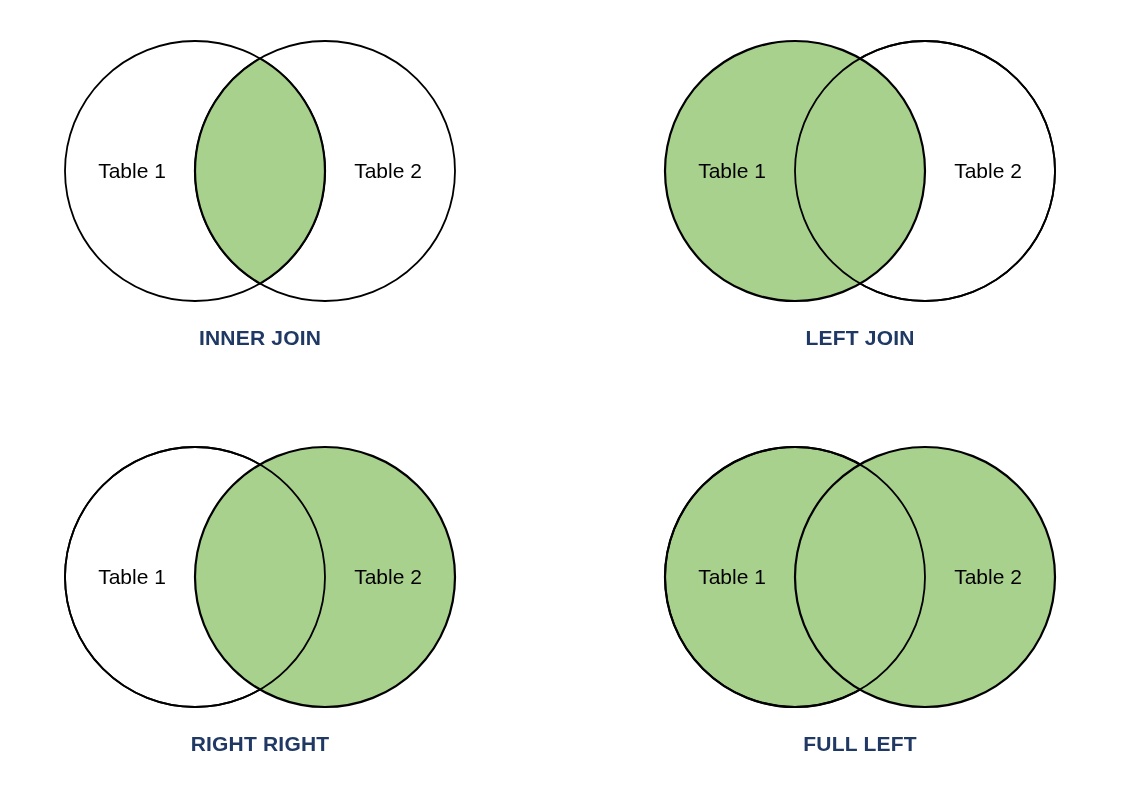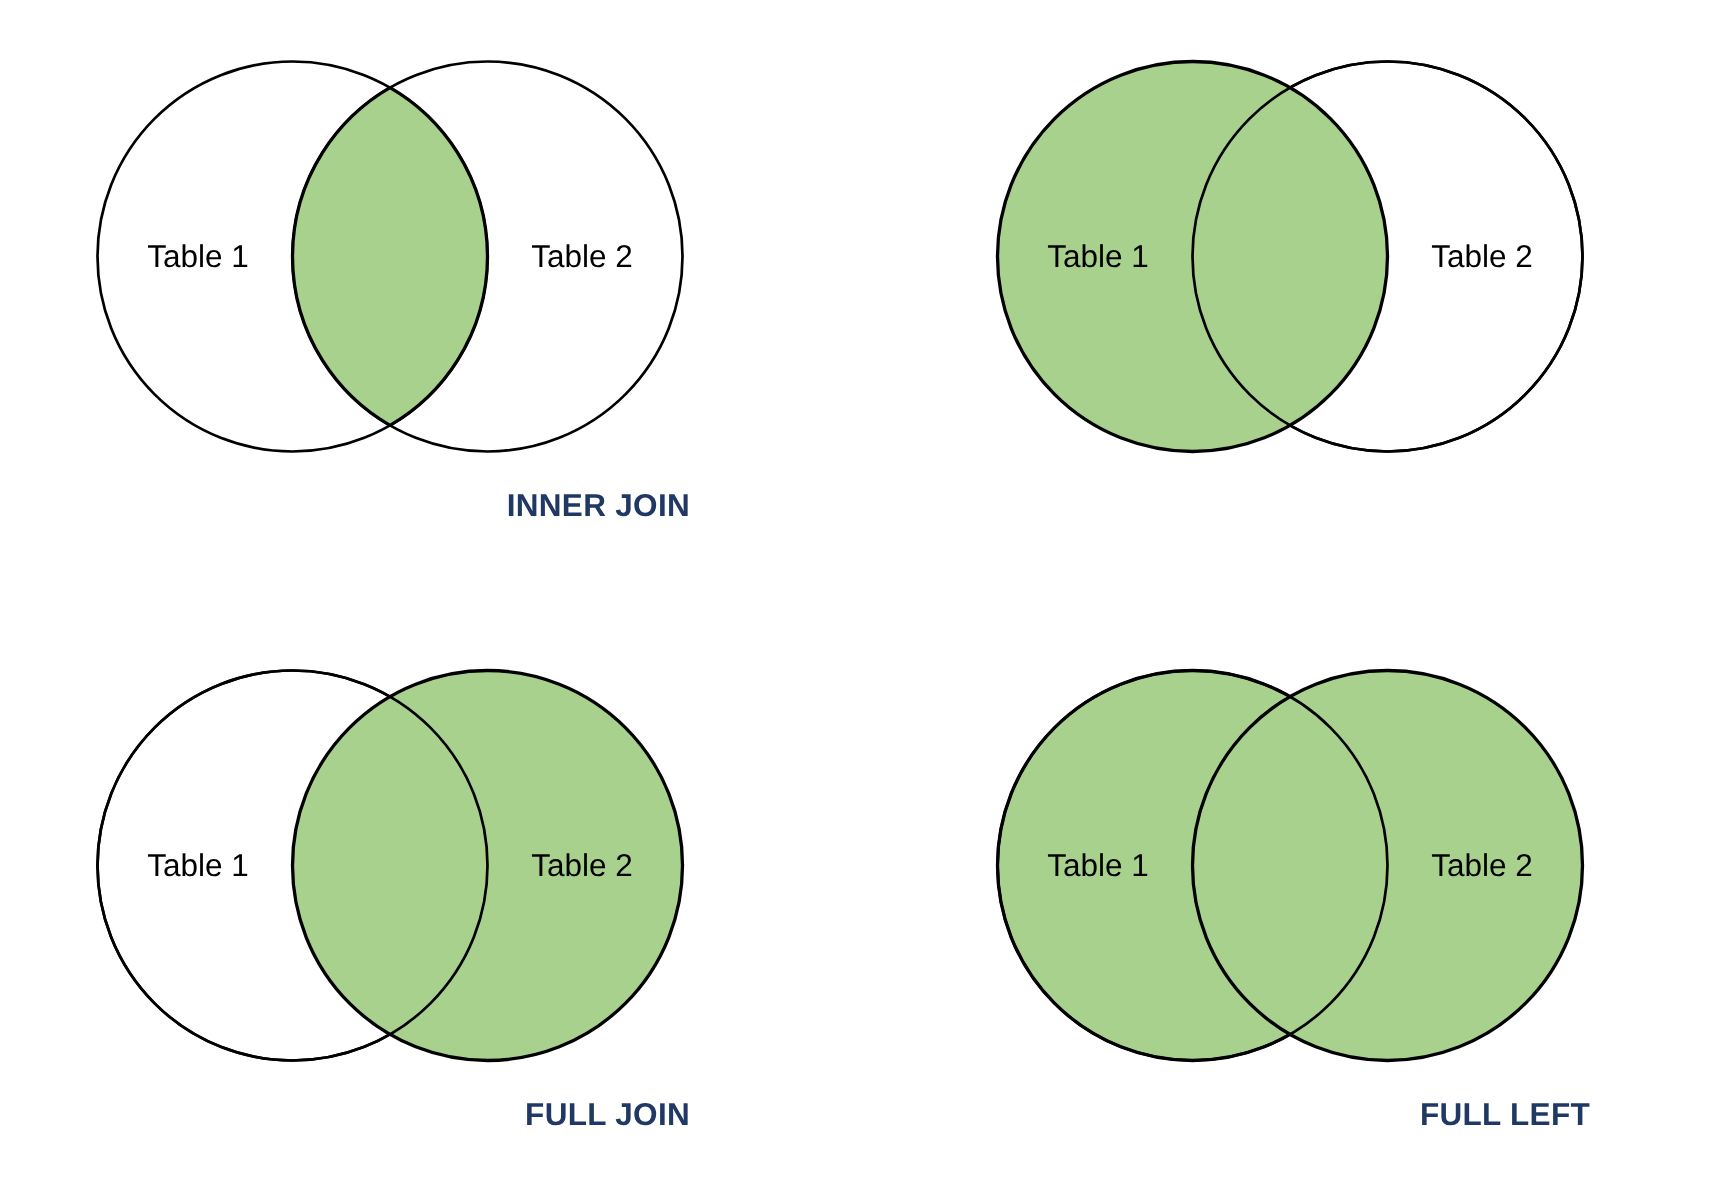"INNER JOIN" .join-title { text-align: right -> center }
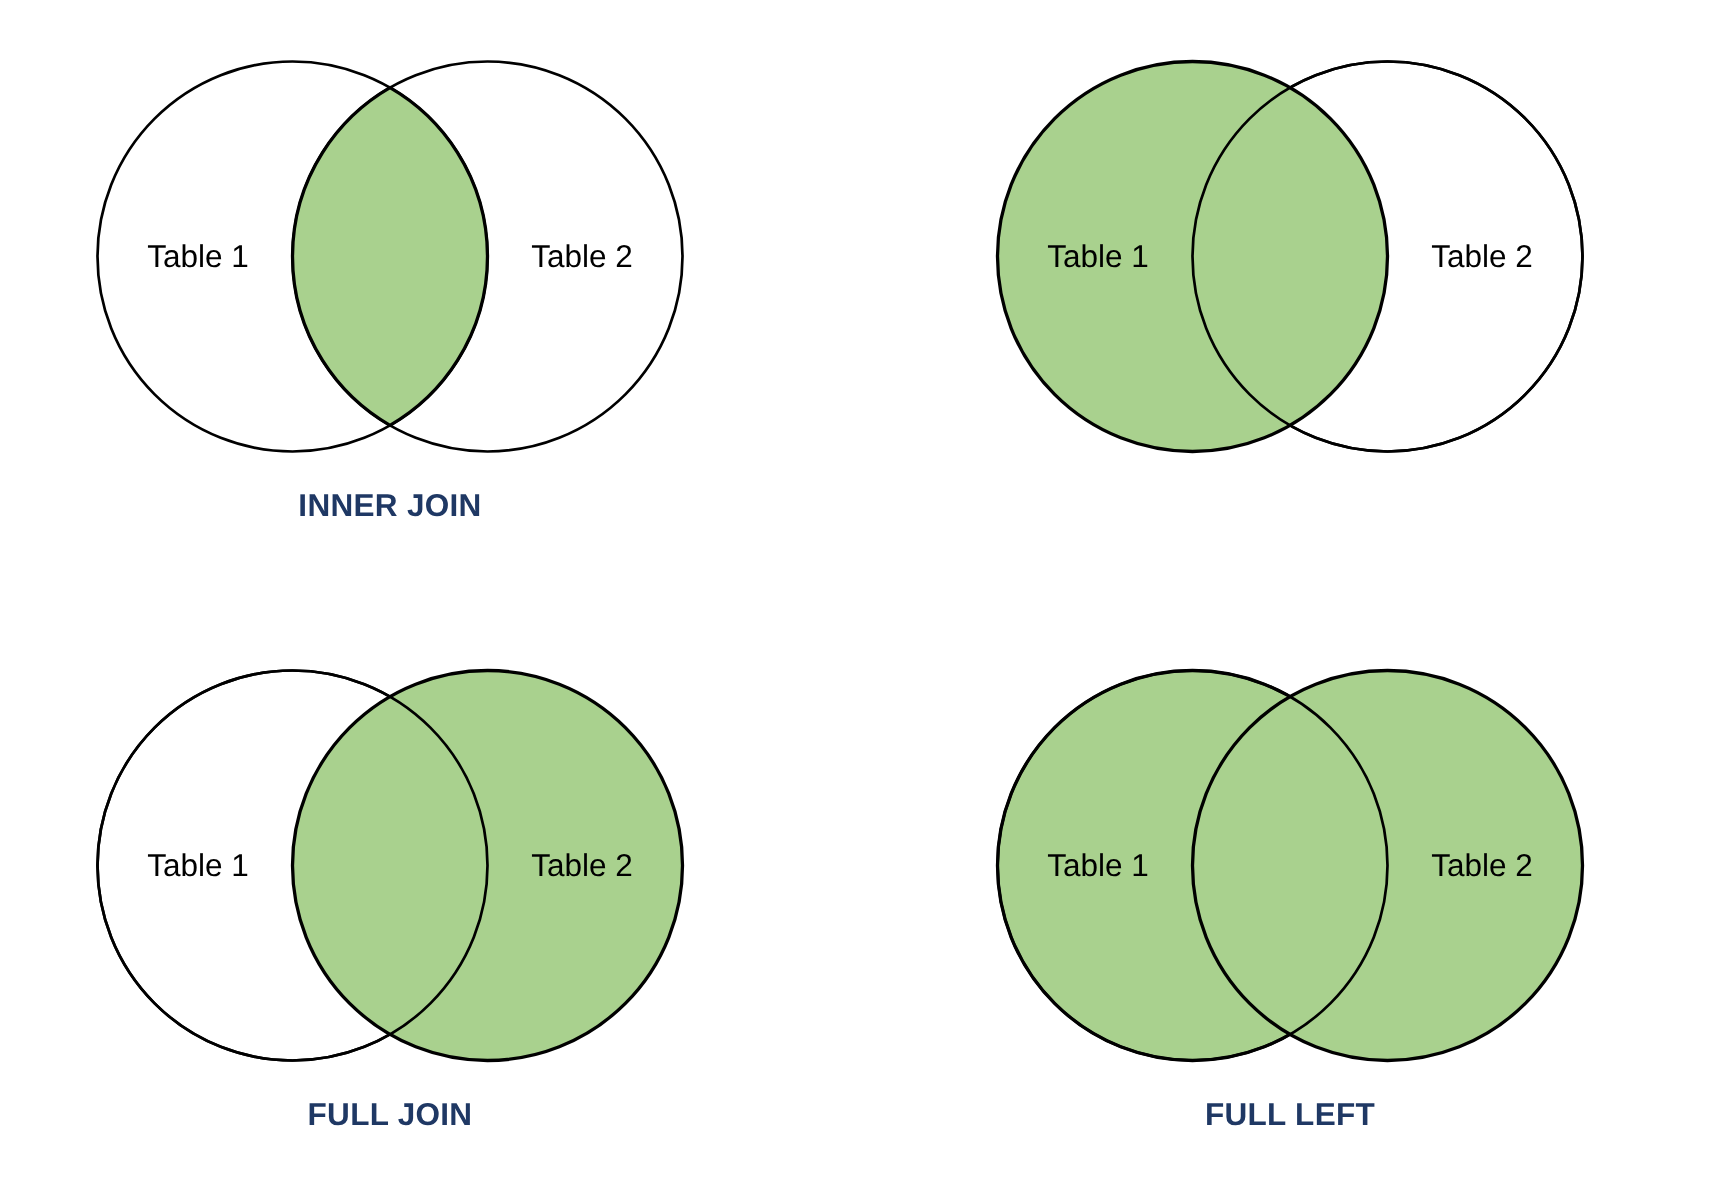"LEFT JOIN" figcaption.join-title { html: none -> <figcaption>LEFT JOIN</figcaption> }
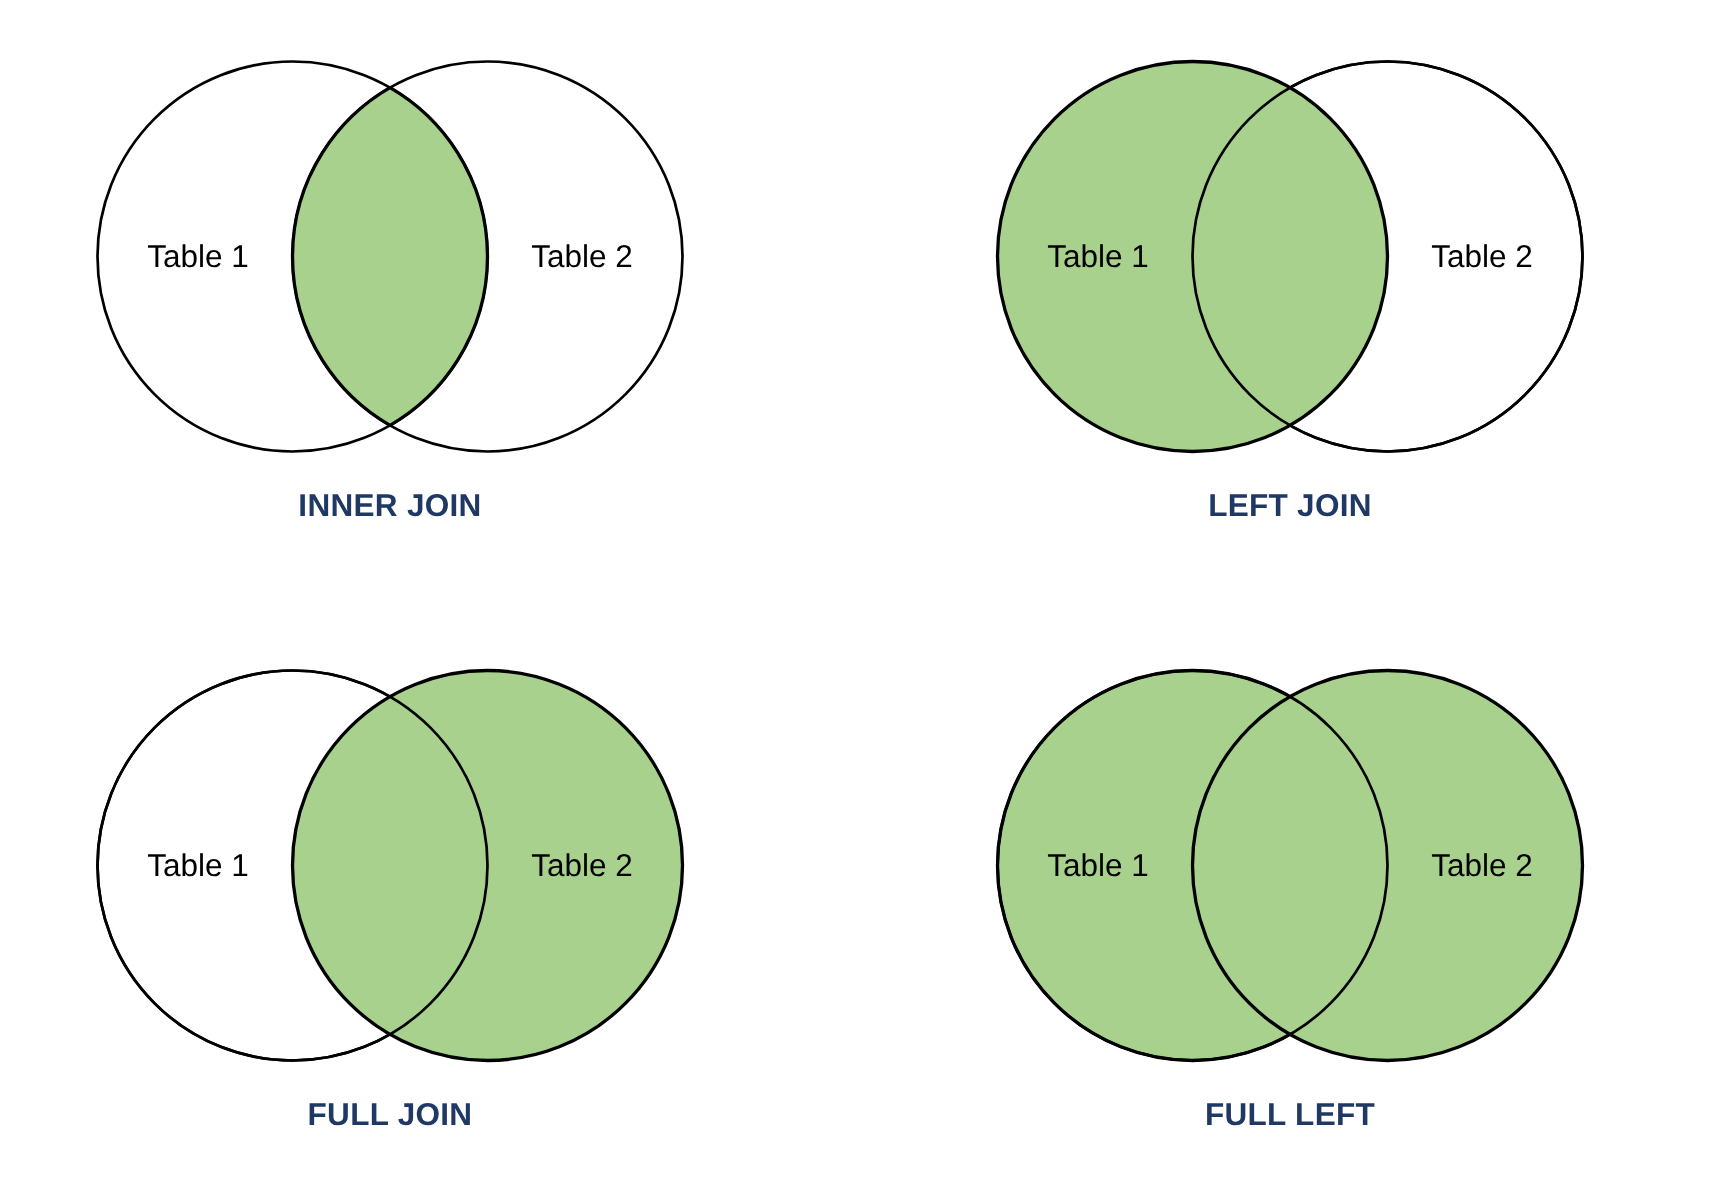"FULL JOIN" figcaption.join-title { text: FULL JOIN -> RIGHT RIGHT }
